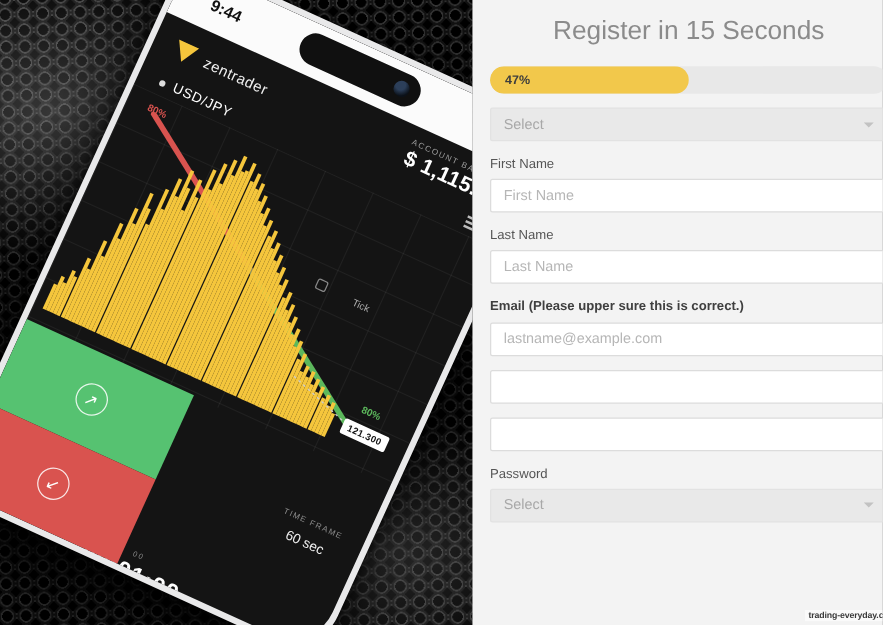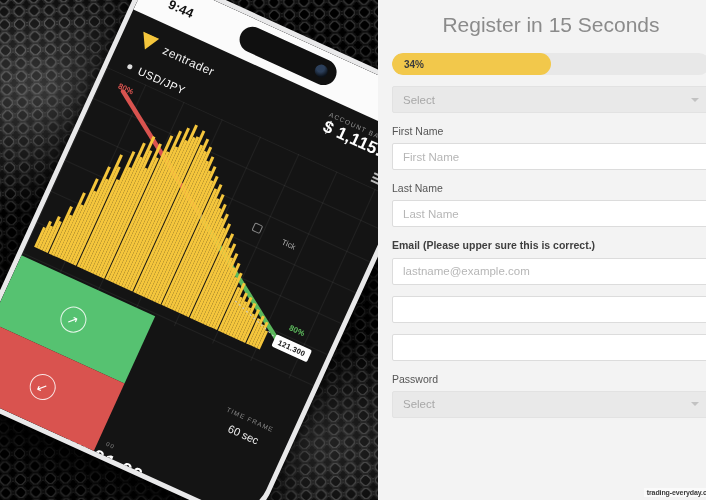"34%" div.progress-fill { text: 34% -> 47% }
